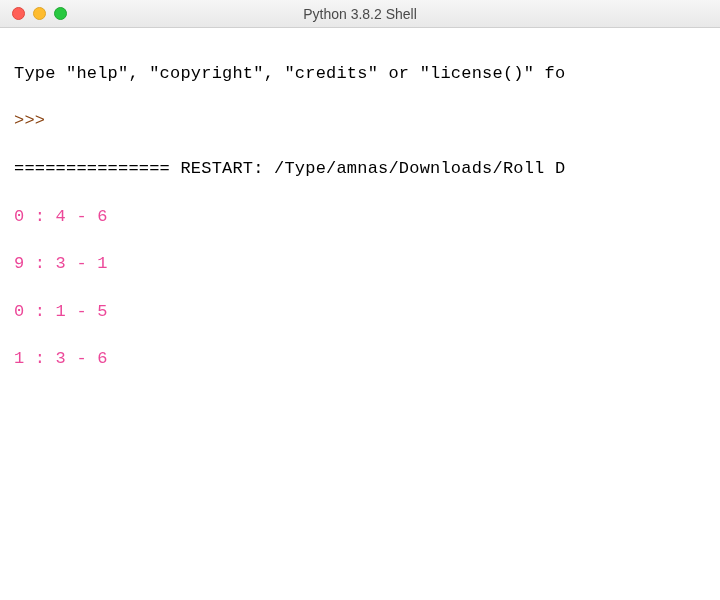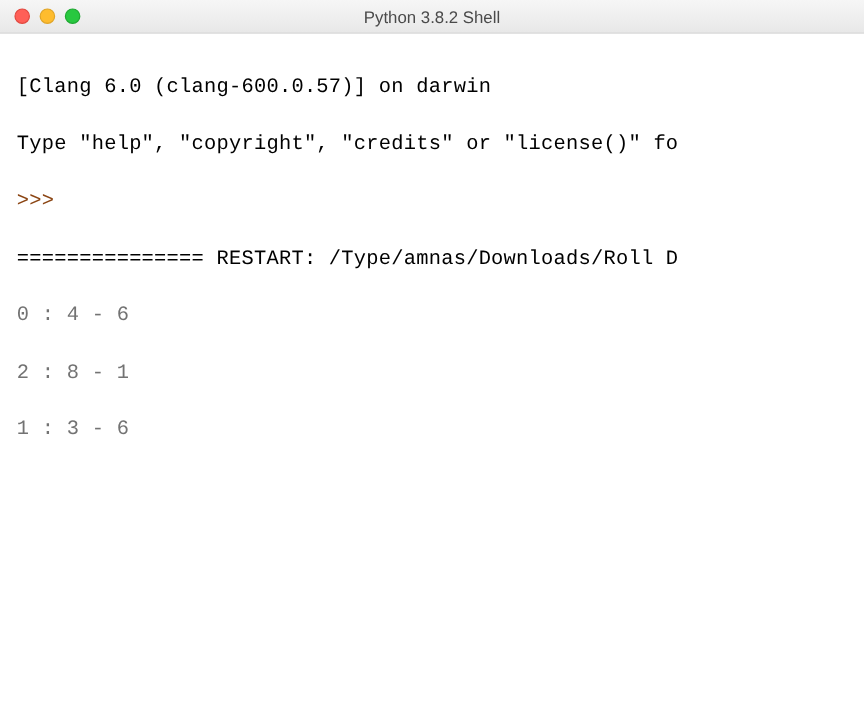"[Clang 6.0 (clang-600.0.57)] on darwin" span.line { html: <span>[Clang 6.0 (clang-600.0.57)] on darwin</span> -> none }
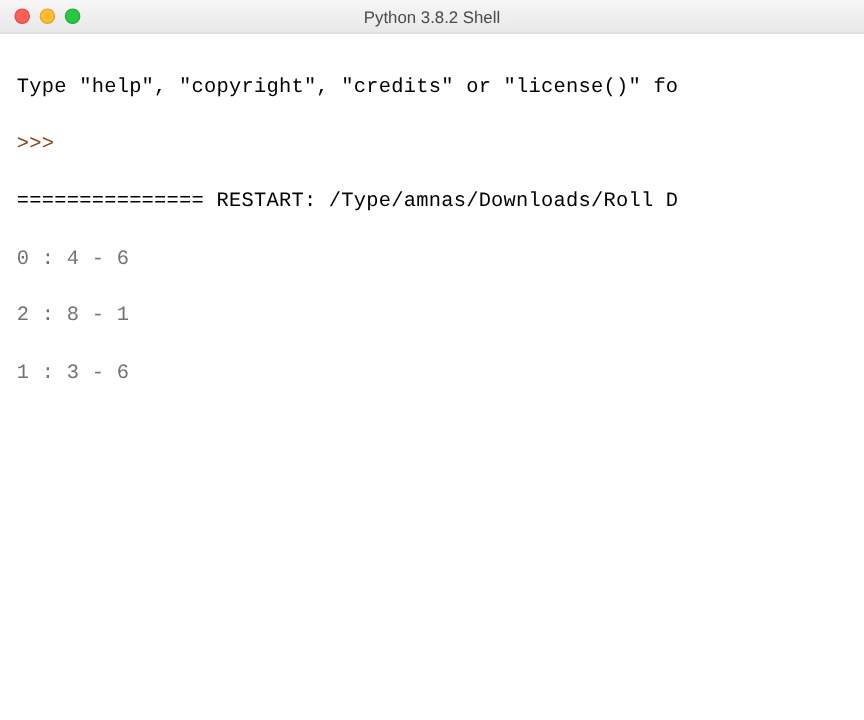"0 : 4 - 6" .output { color: #737373 -> #ec4899 }
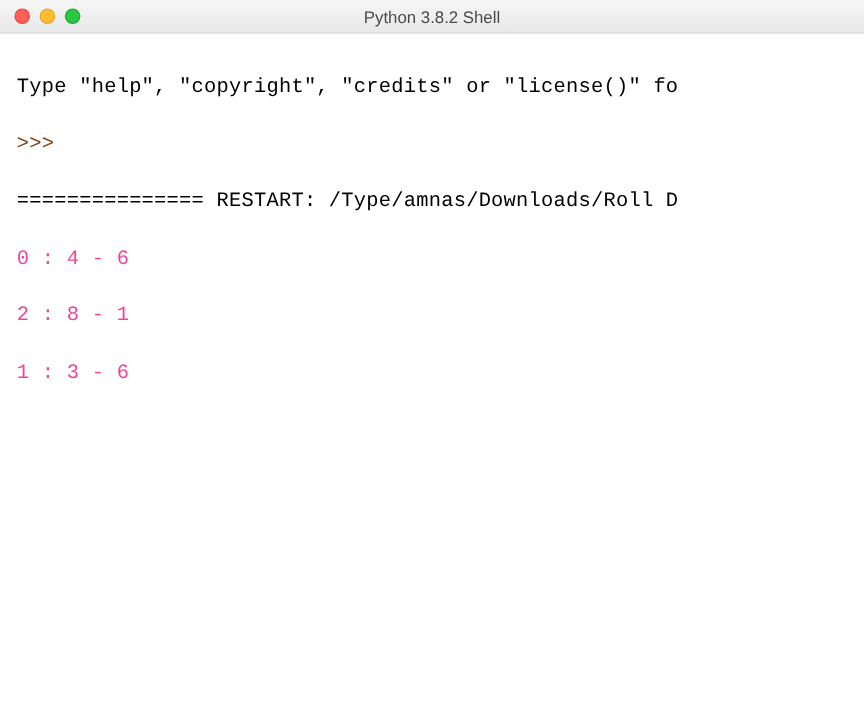"2 : 8 - 1" span.line { text: 2 : 8 -> 9 : 3 }
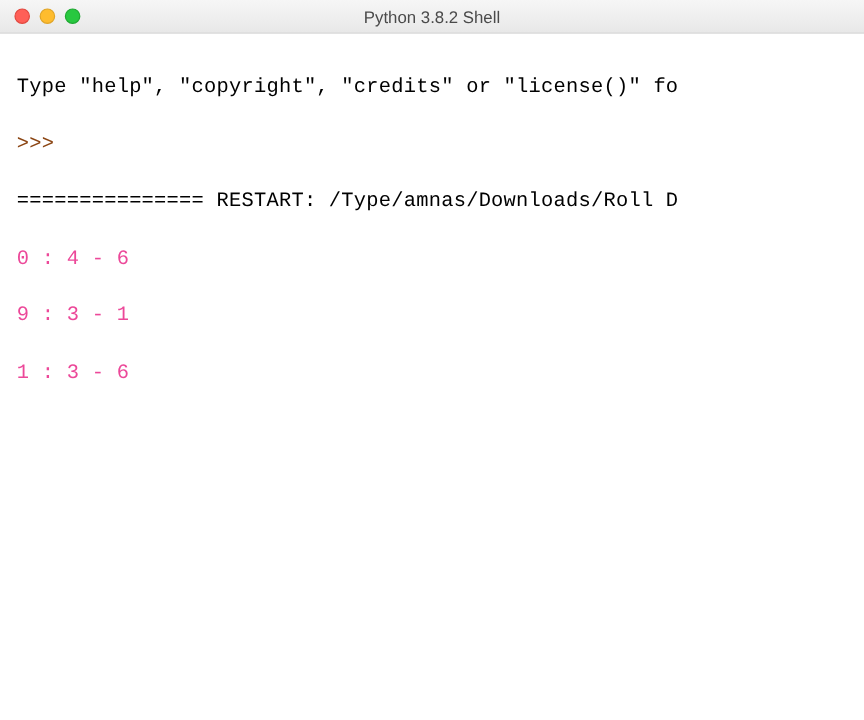"0 : 1 - 5" span.line { html: none -> <span>0 : 1 - 5</span> }
